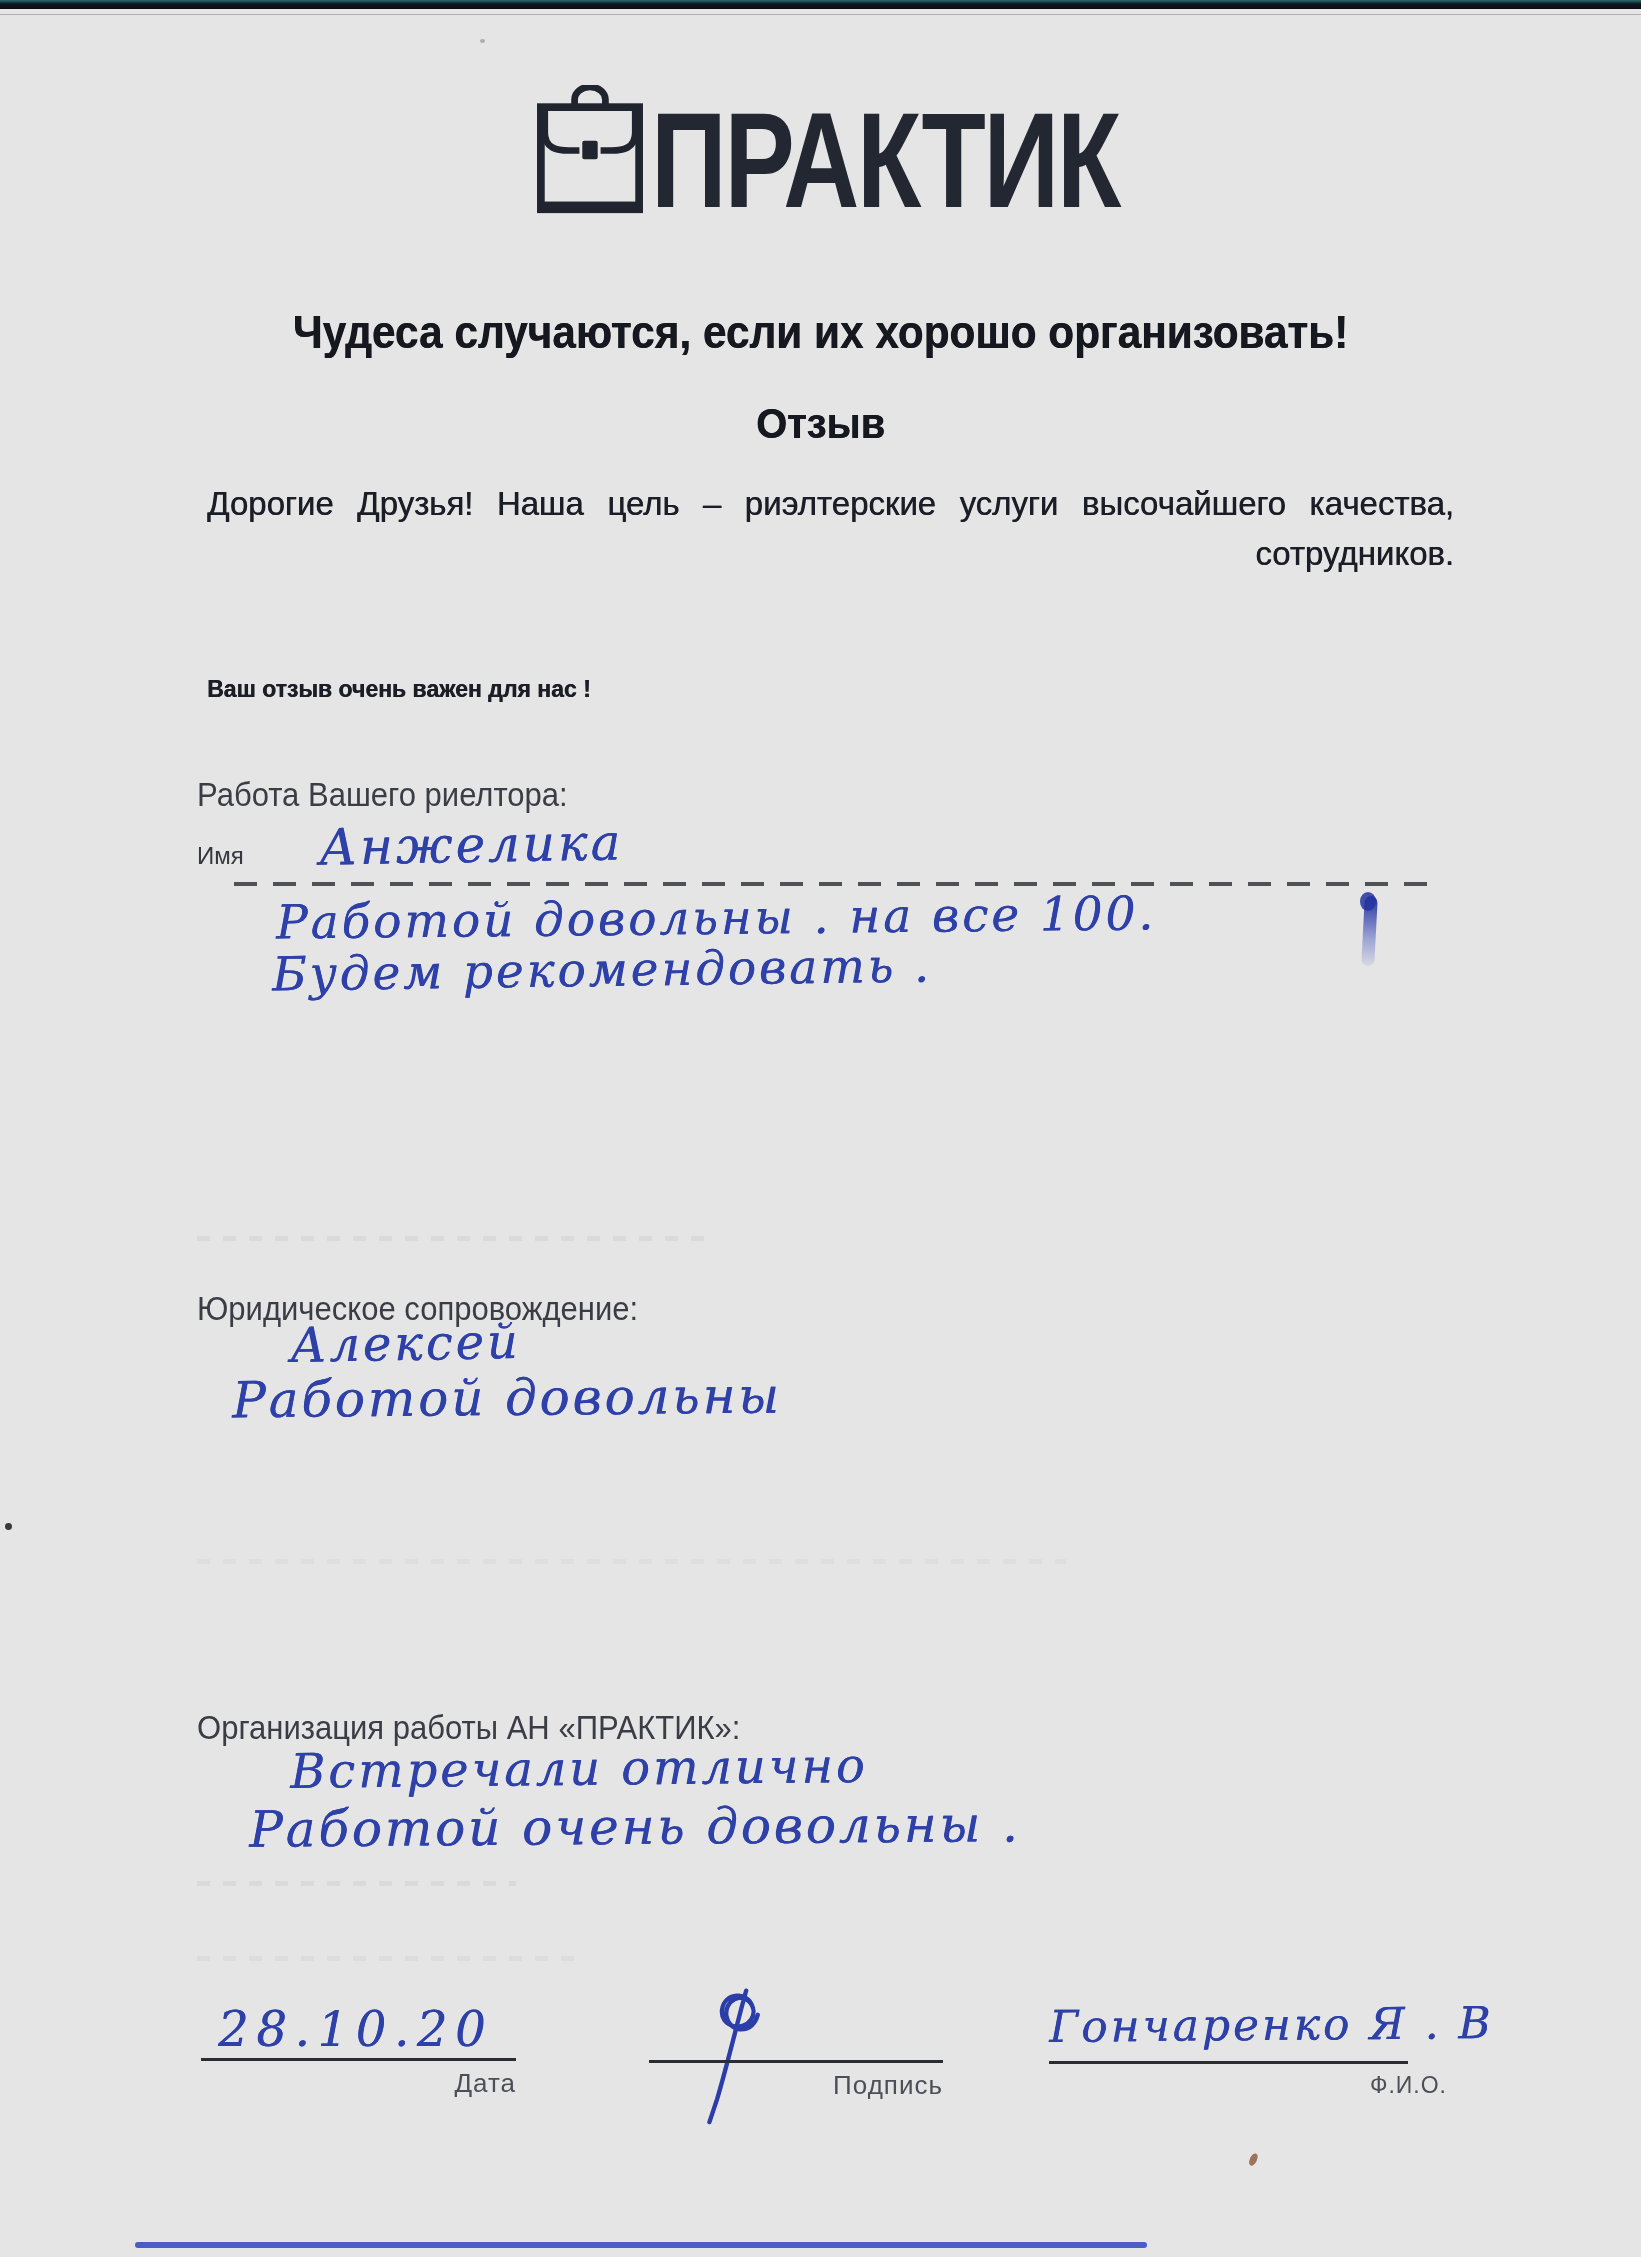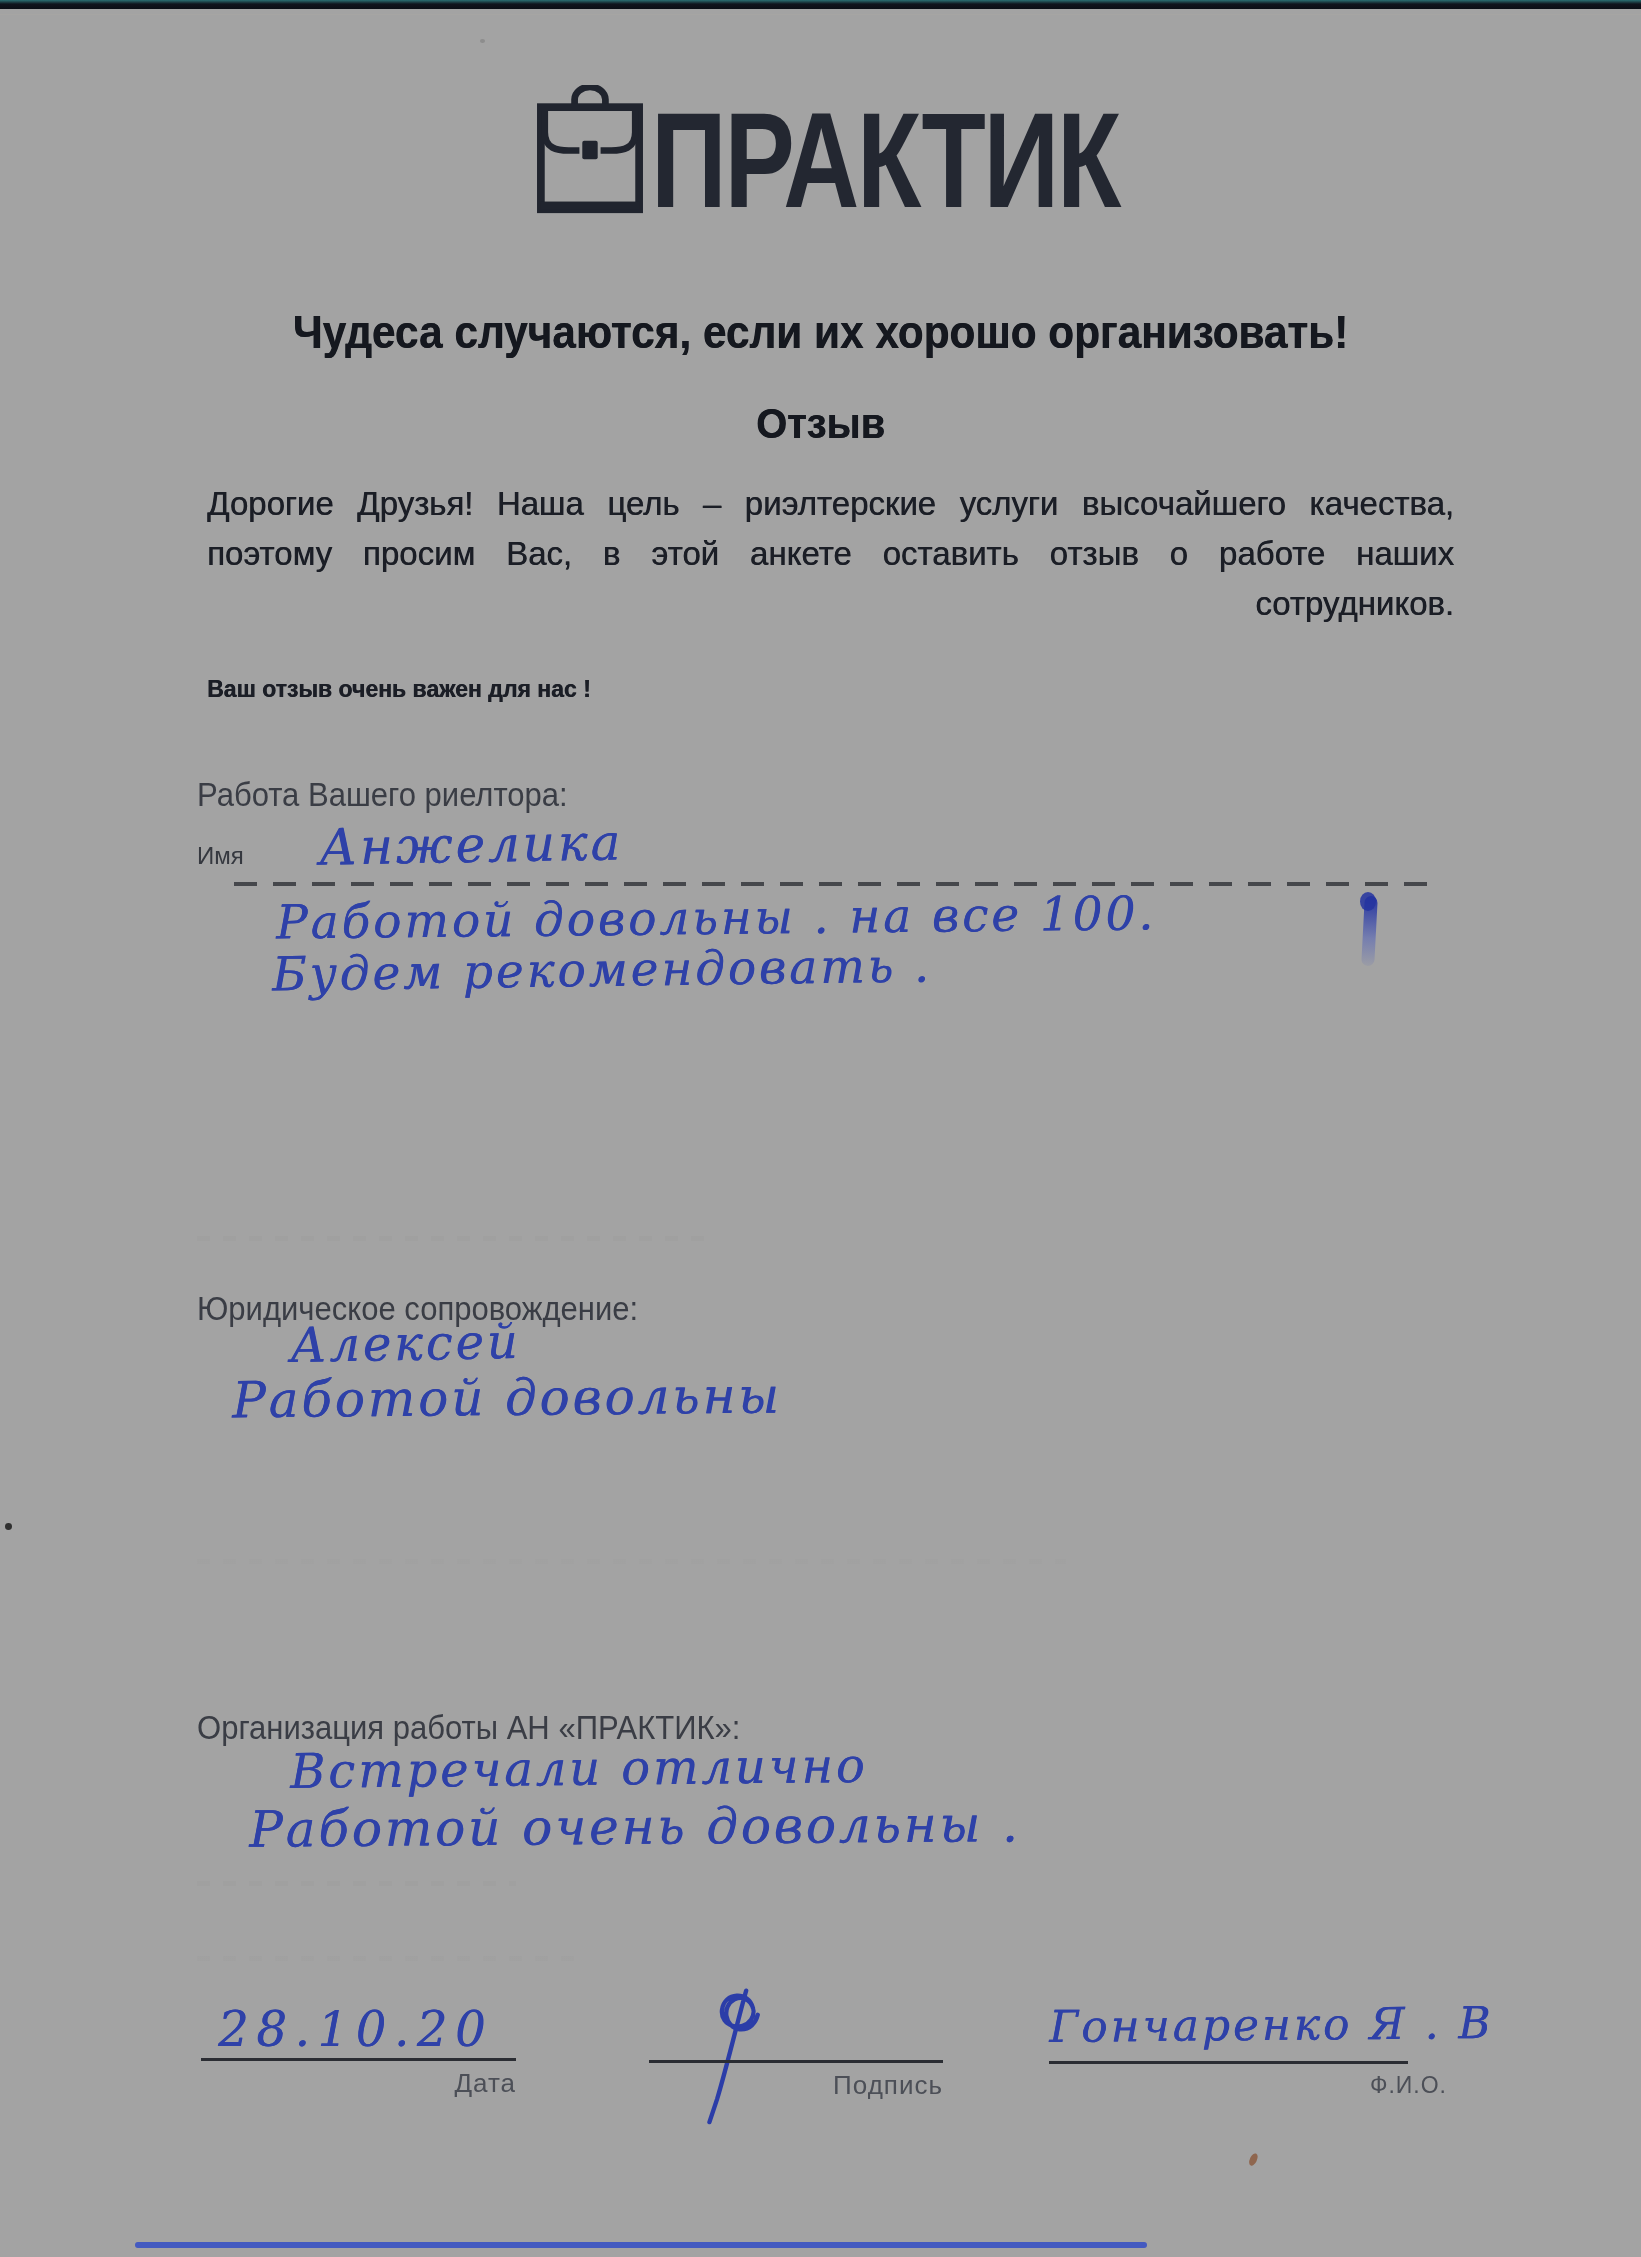"ПРАКТИК" .page { background: #a3a3a3 -> #e5e5e5 }
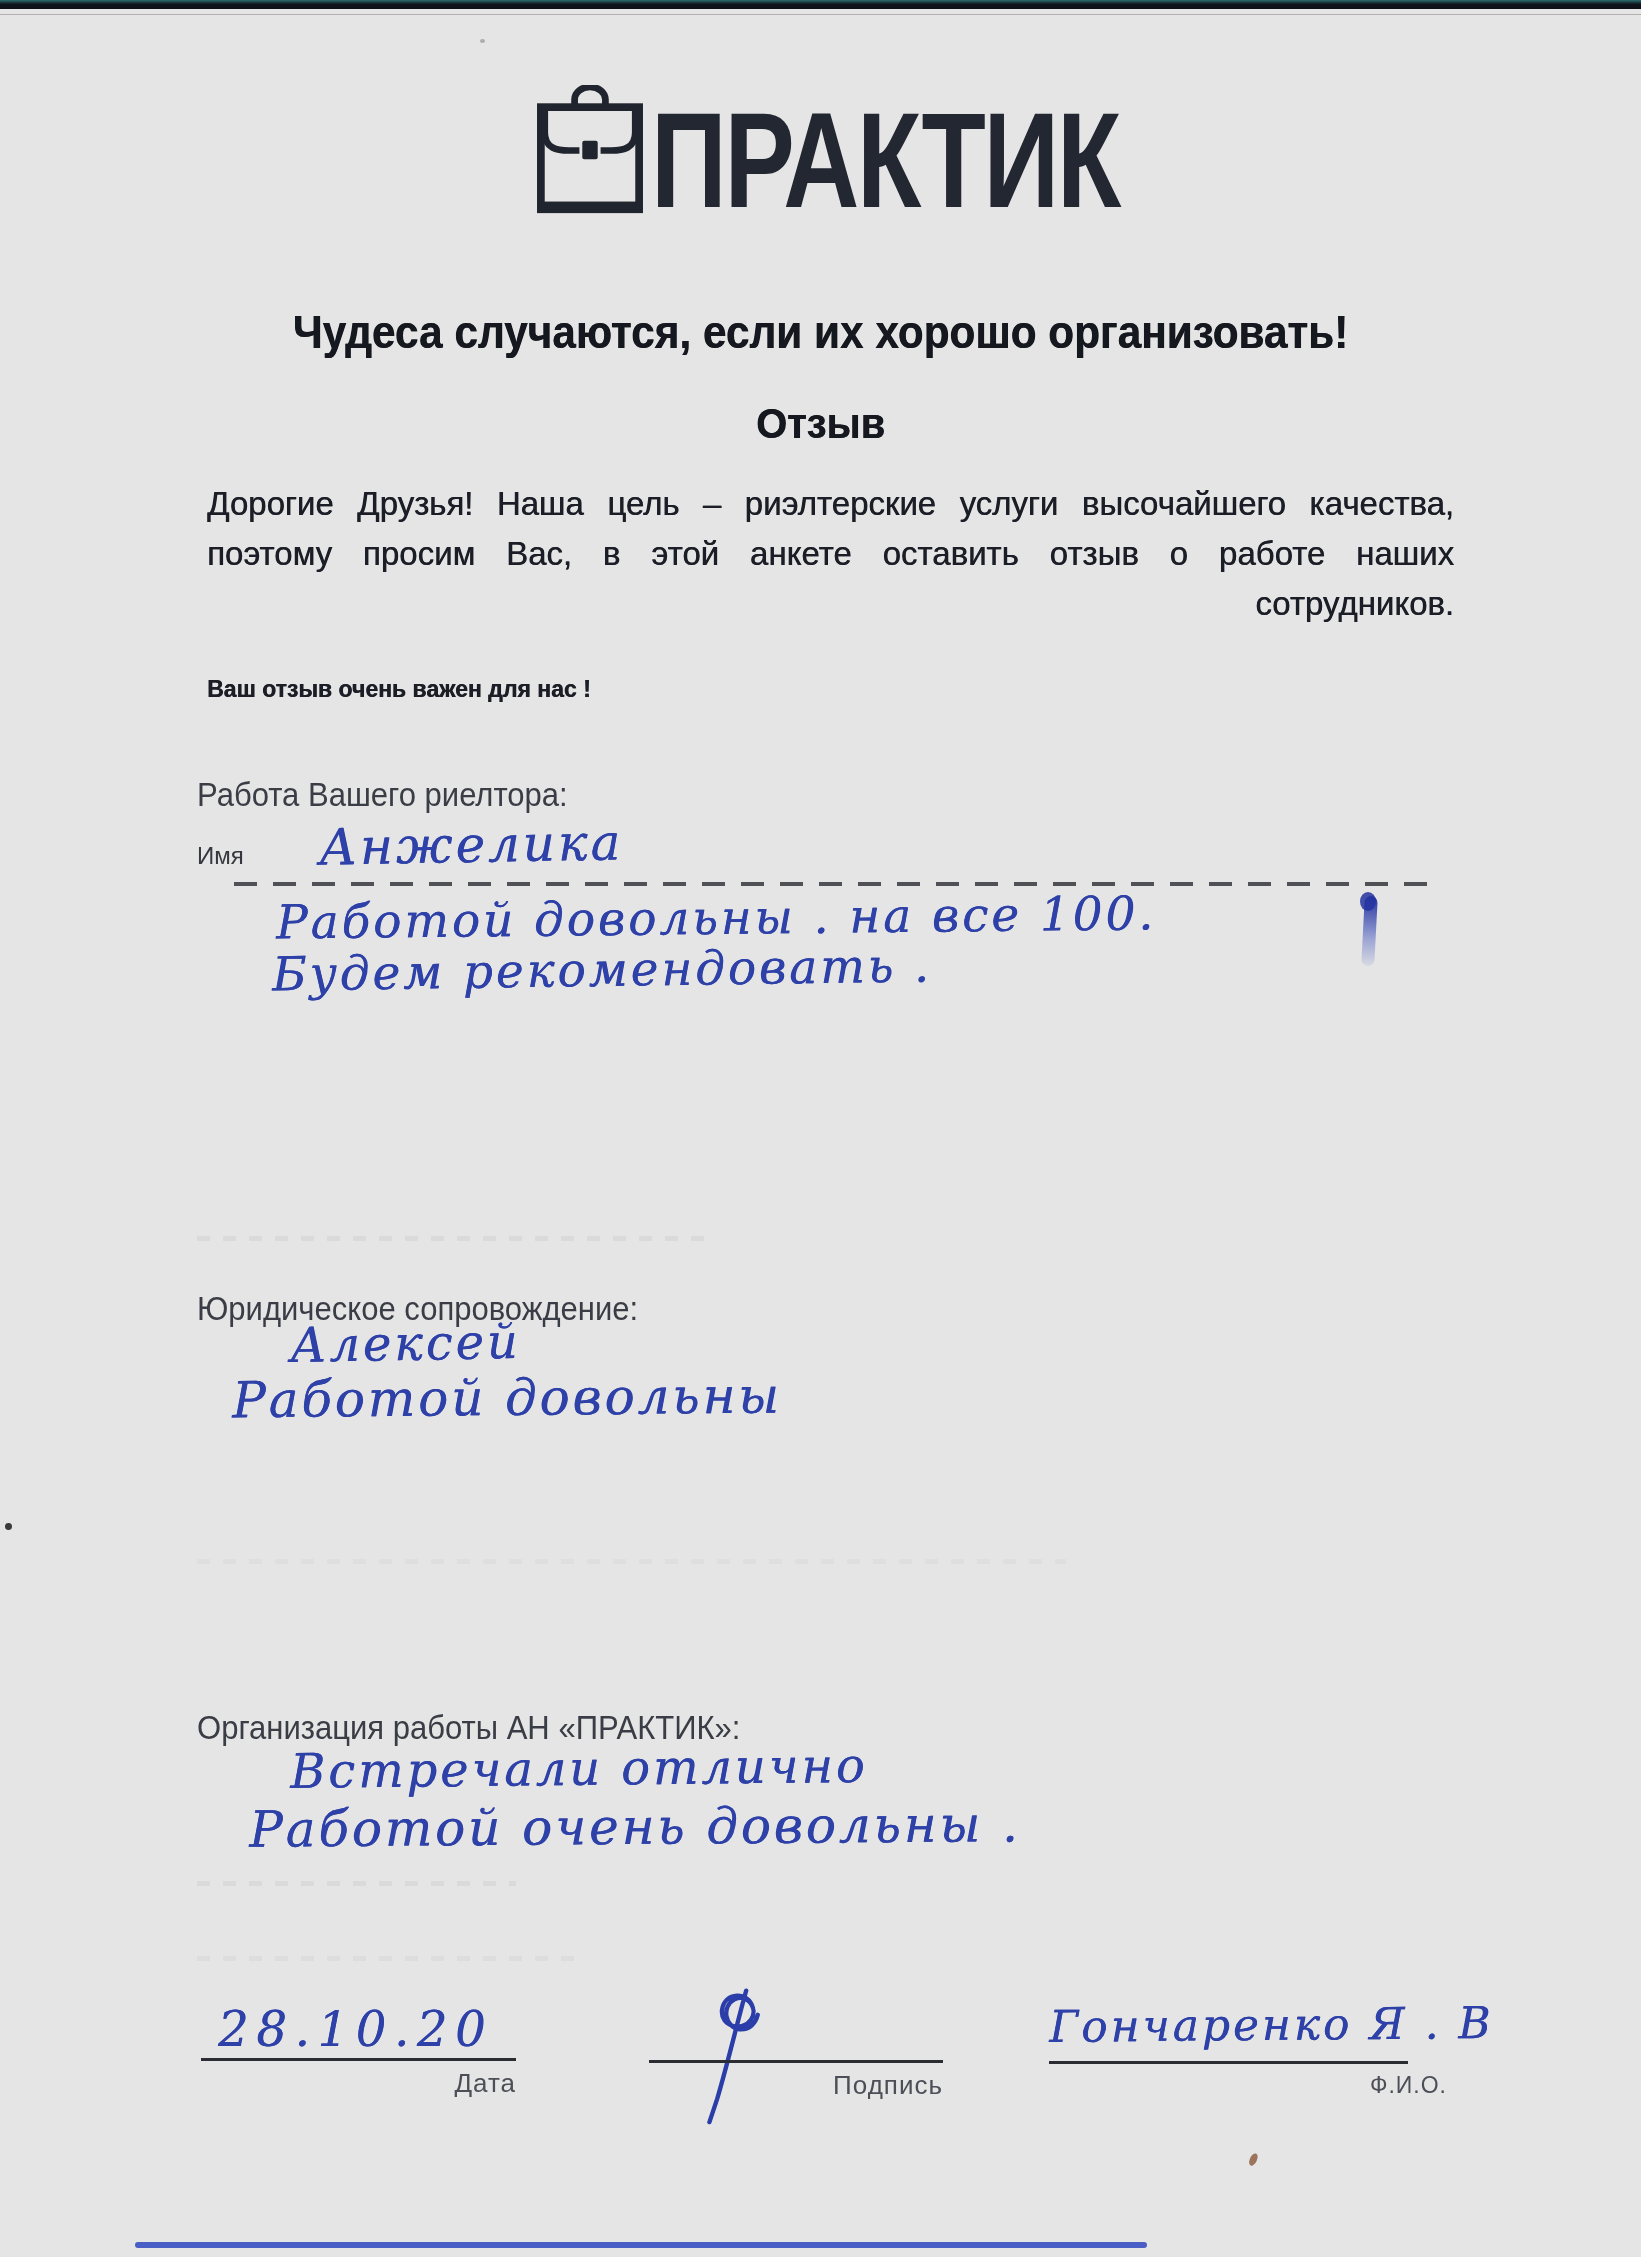"поэтому просим Вас, в этой" div.jline { html: <div>поэтому просим Вас, в этой анкете оставить отзыв о работе наших</div> -> none }
